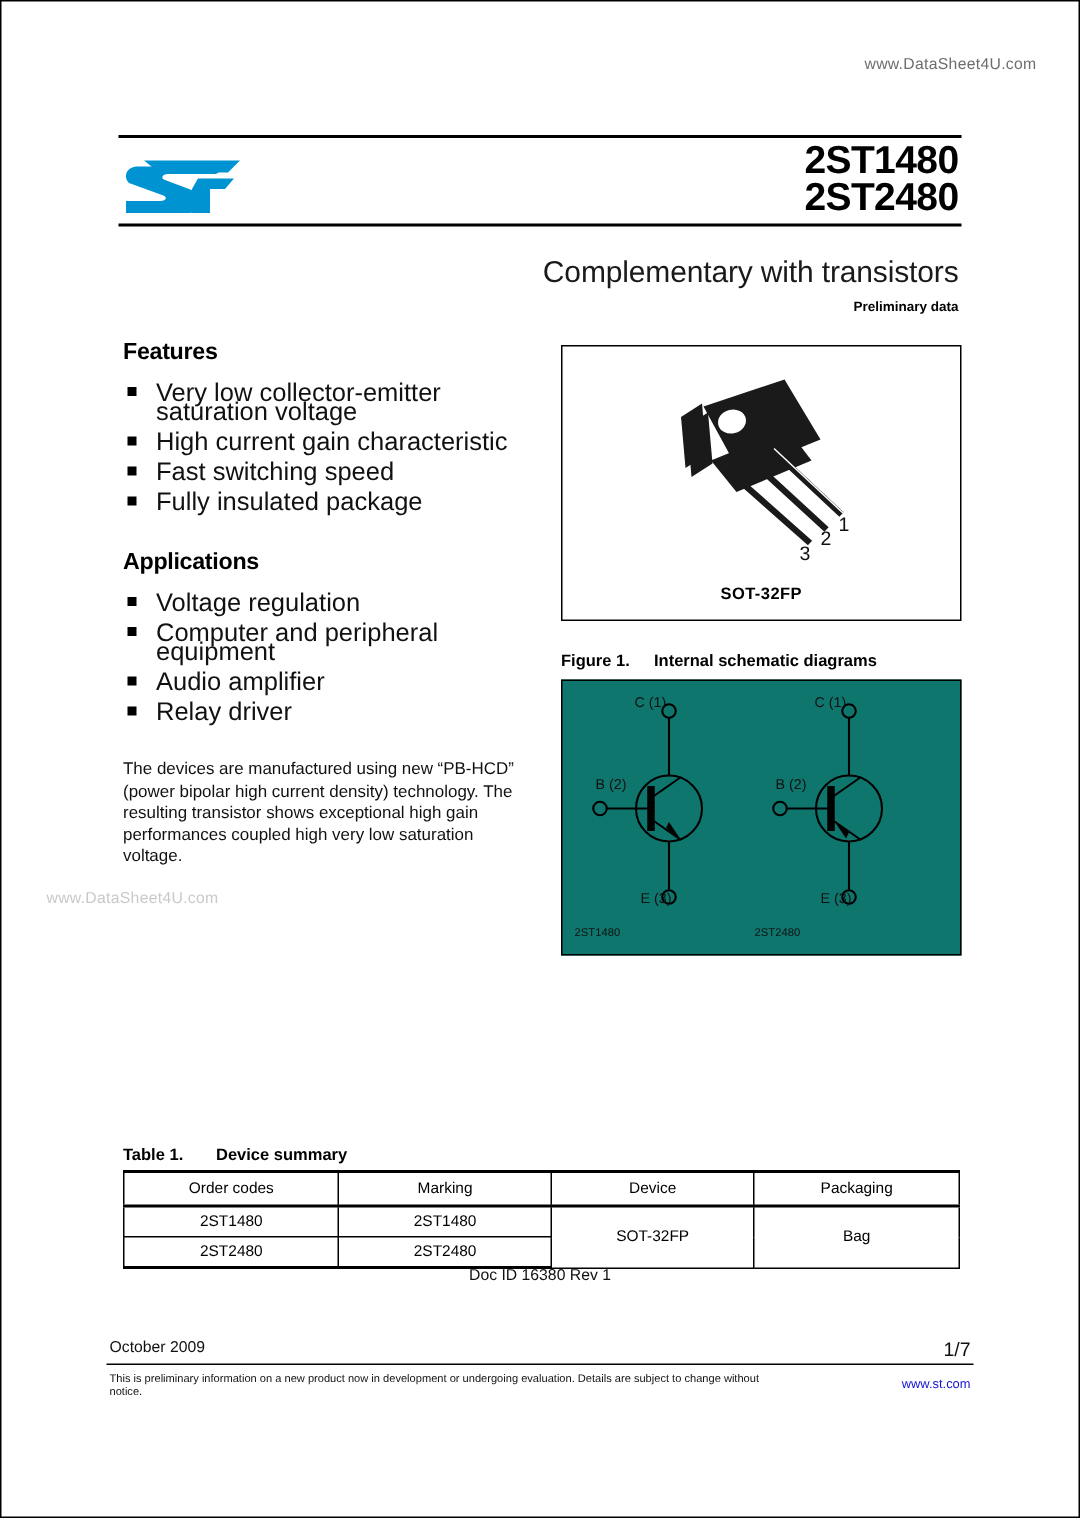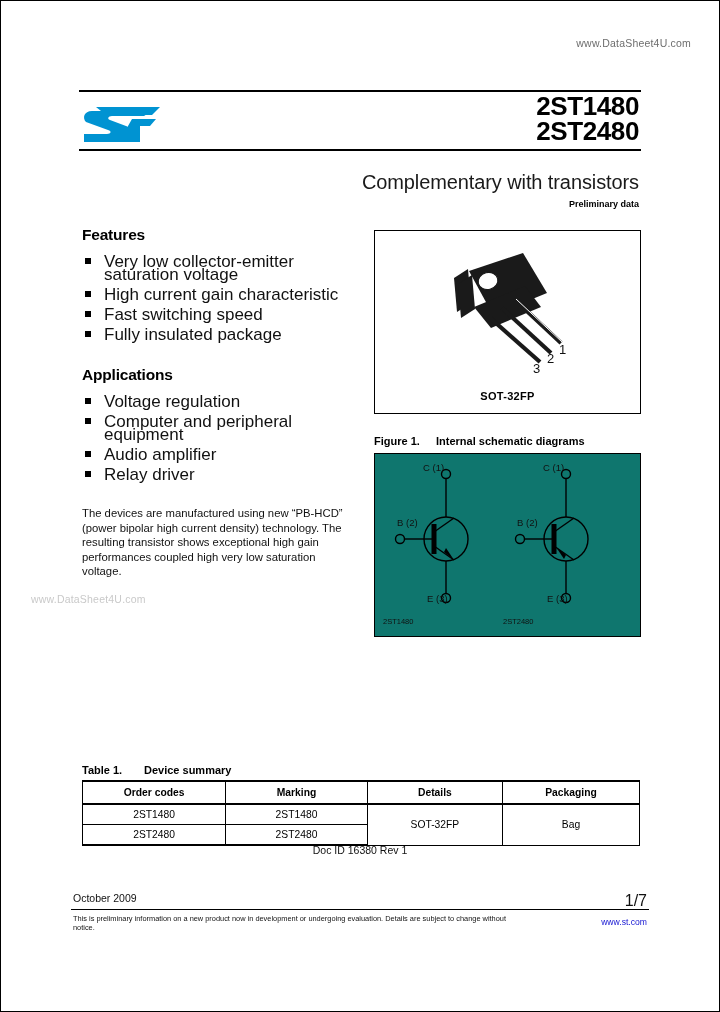"Order codes" table.devsum th { font-weight: bold -> normal }
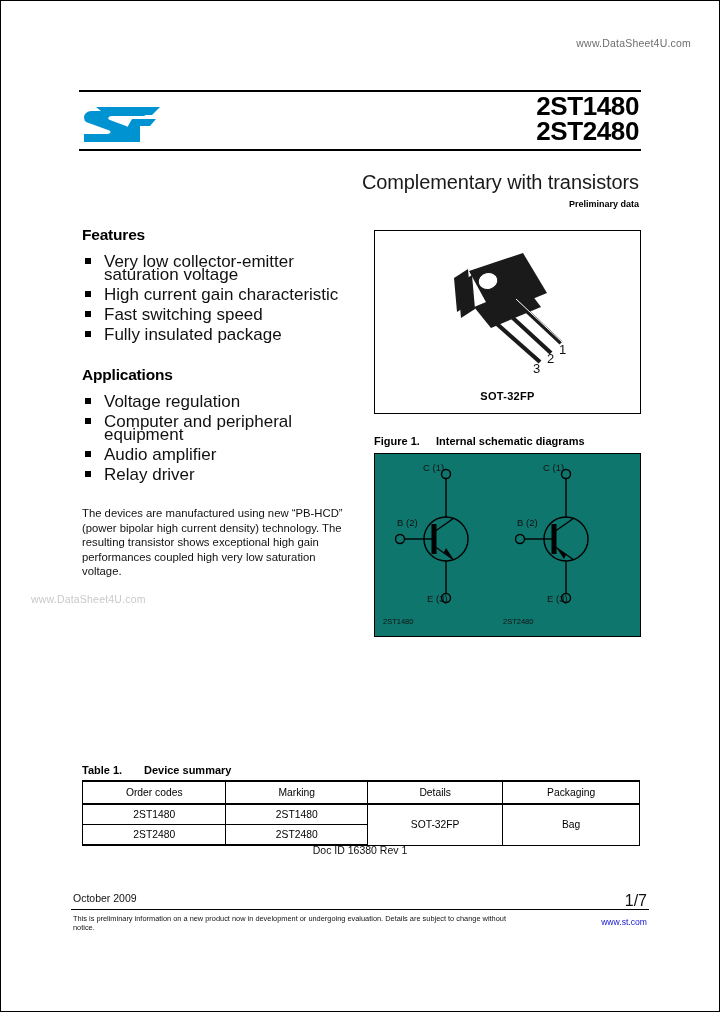"Details" th.c3 { text: Details -> Device }
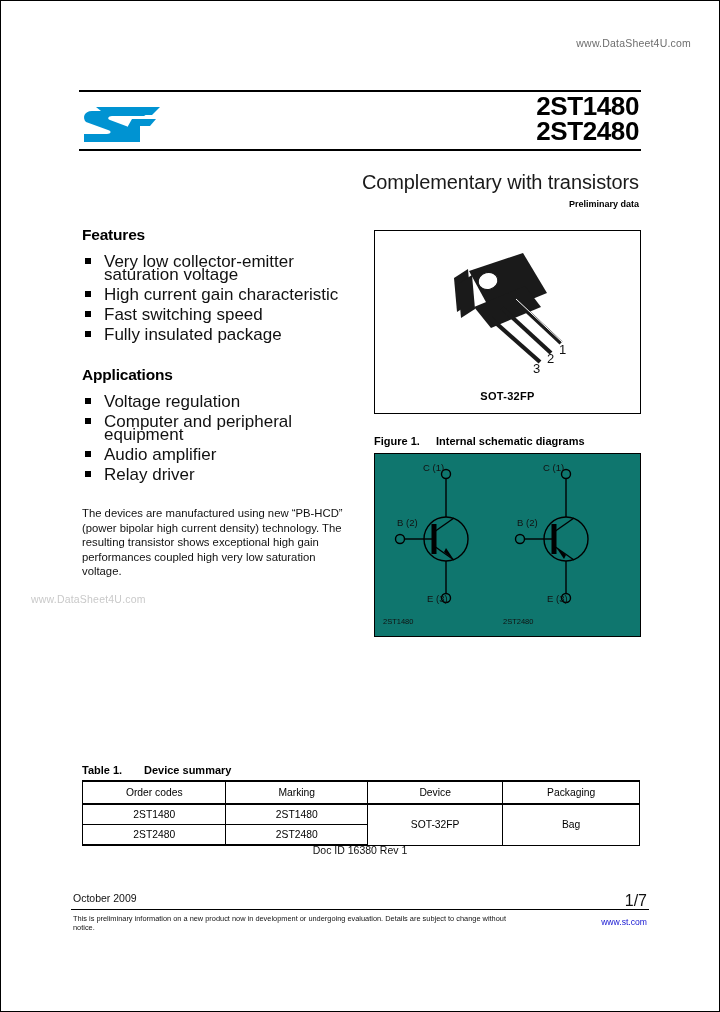"1/7" .ft-page { font-size: 16px -> 13px }
